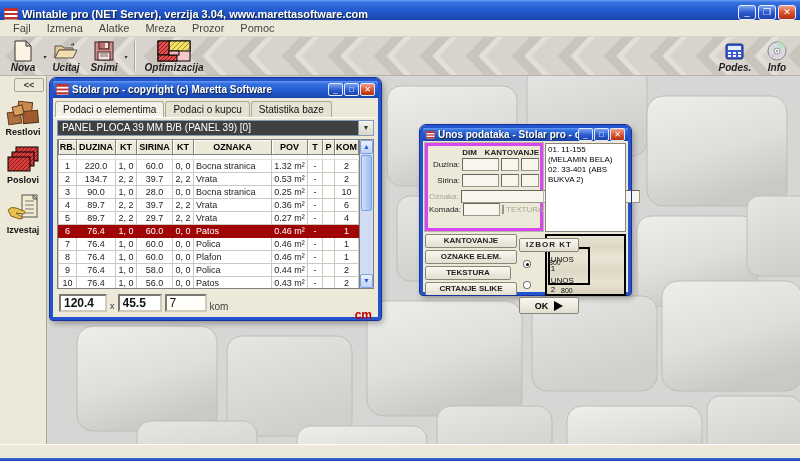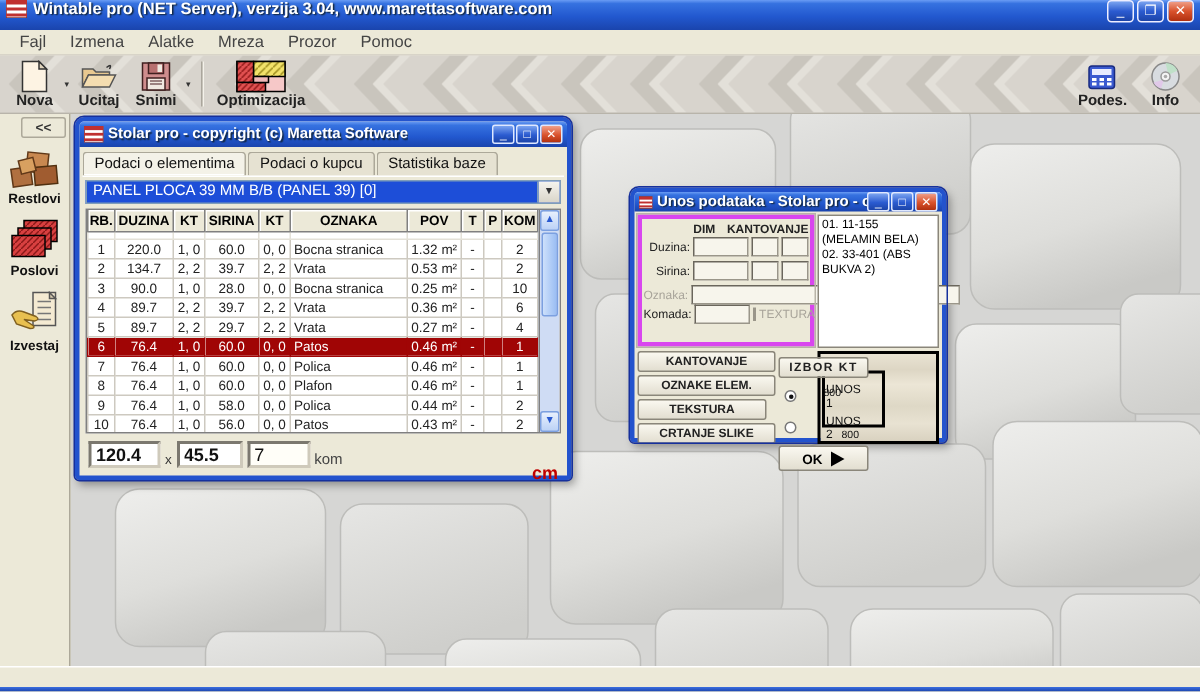"Wintable pro (NET Server), verzija" .titlebar { align-items: flex-start -> flex-end }
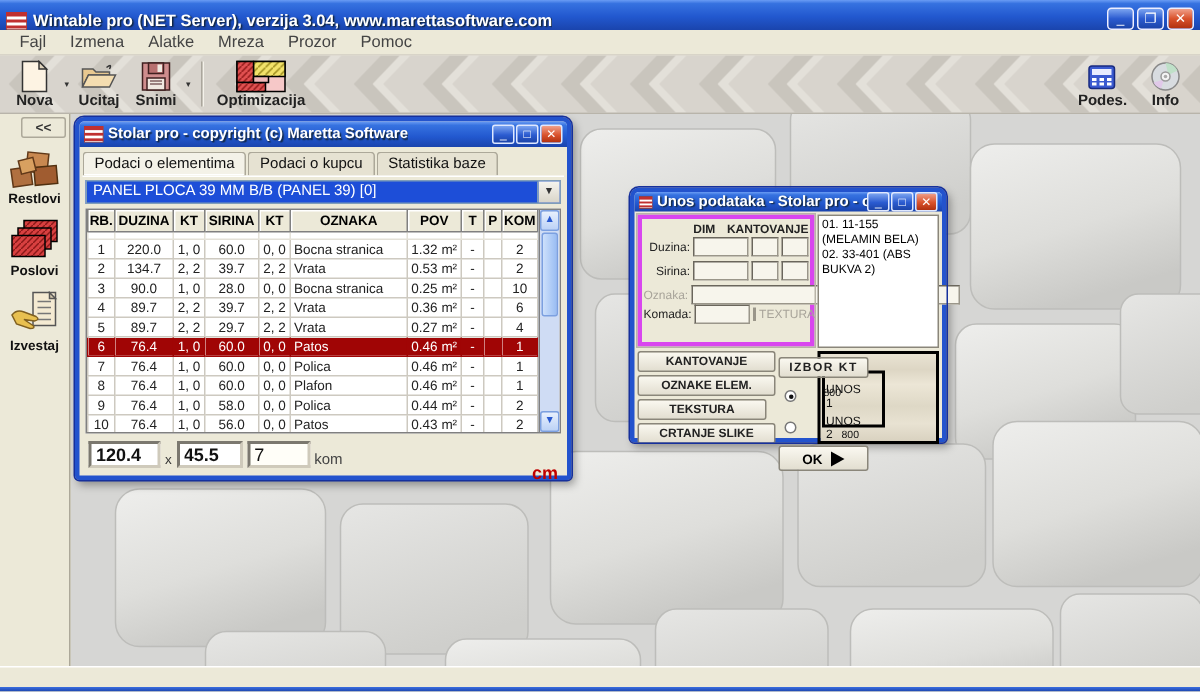"Nova" .toolbar { font-style: none -> italic }
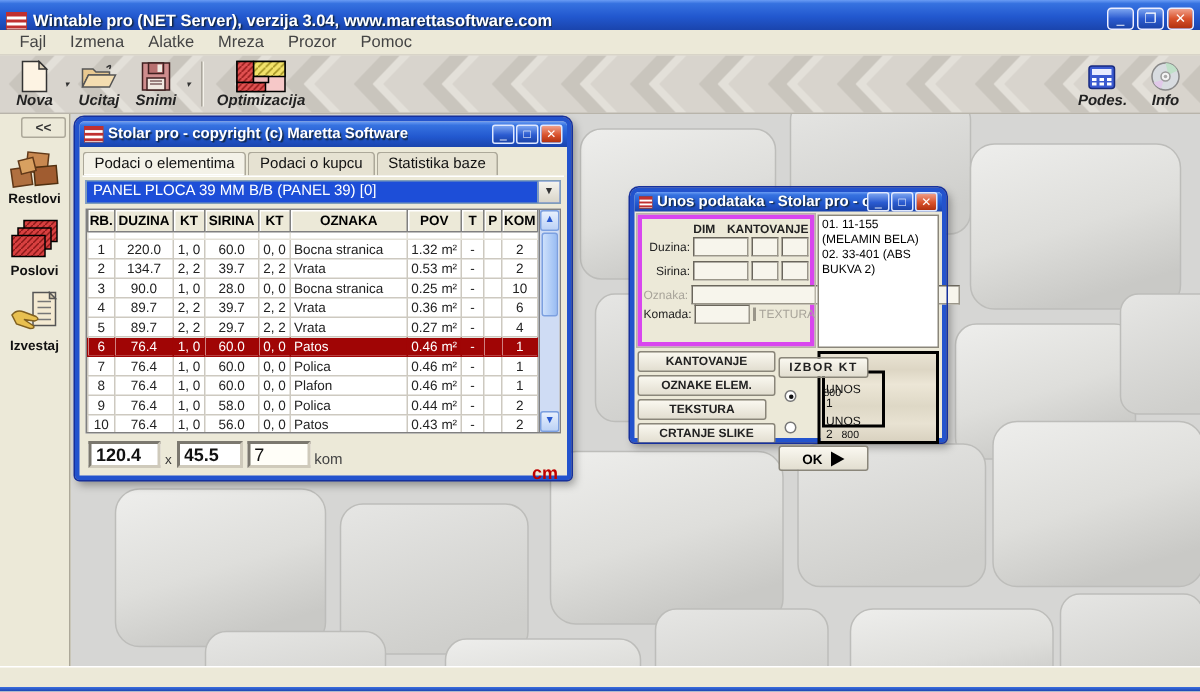"PANEL PLOCA 39 MM B/B" .matdrop { background: #1d4ed8 -> #404040 }
